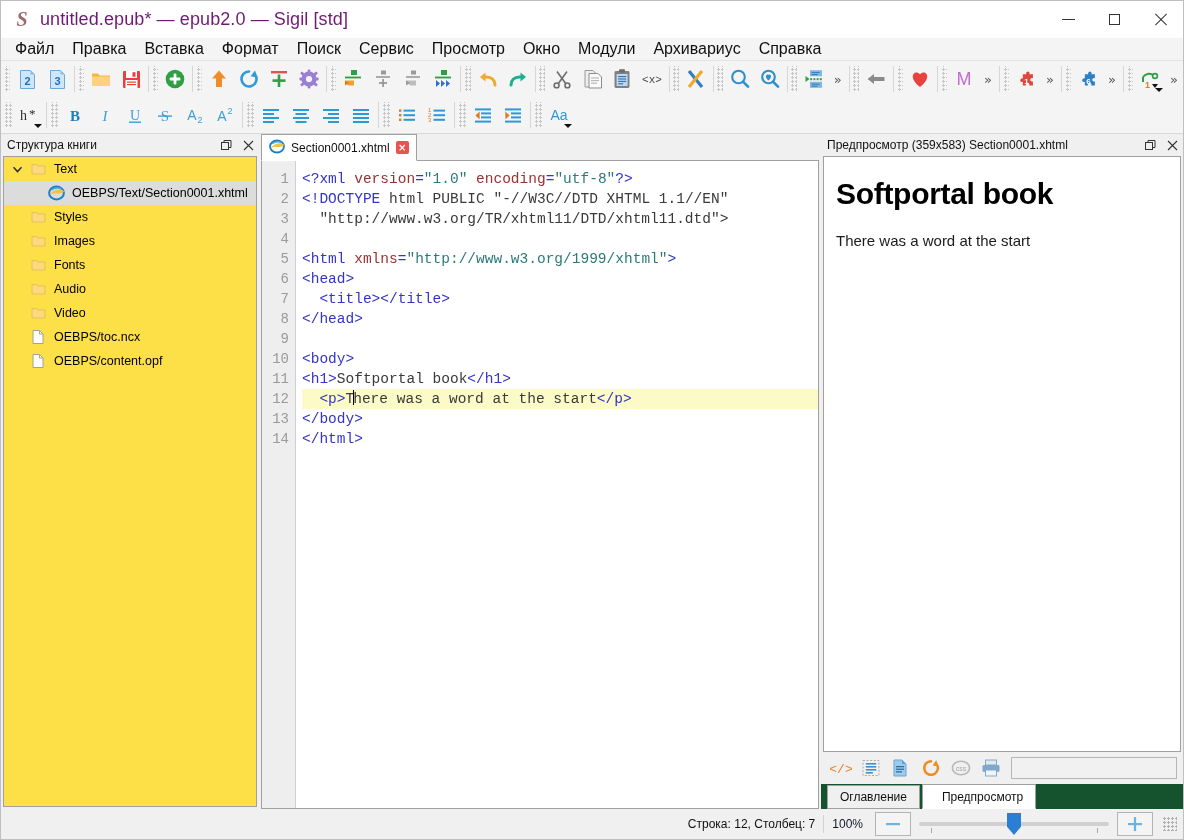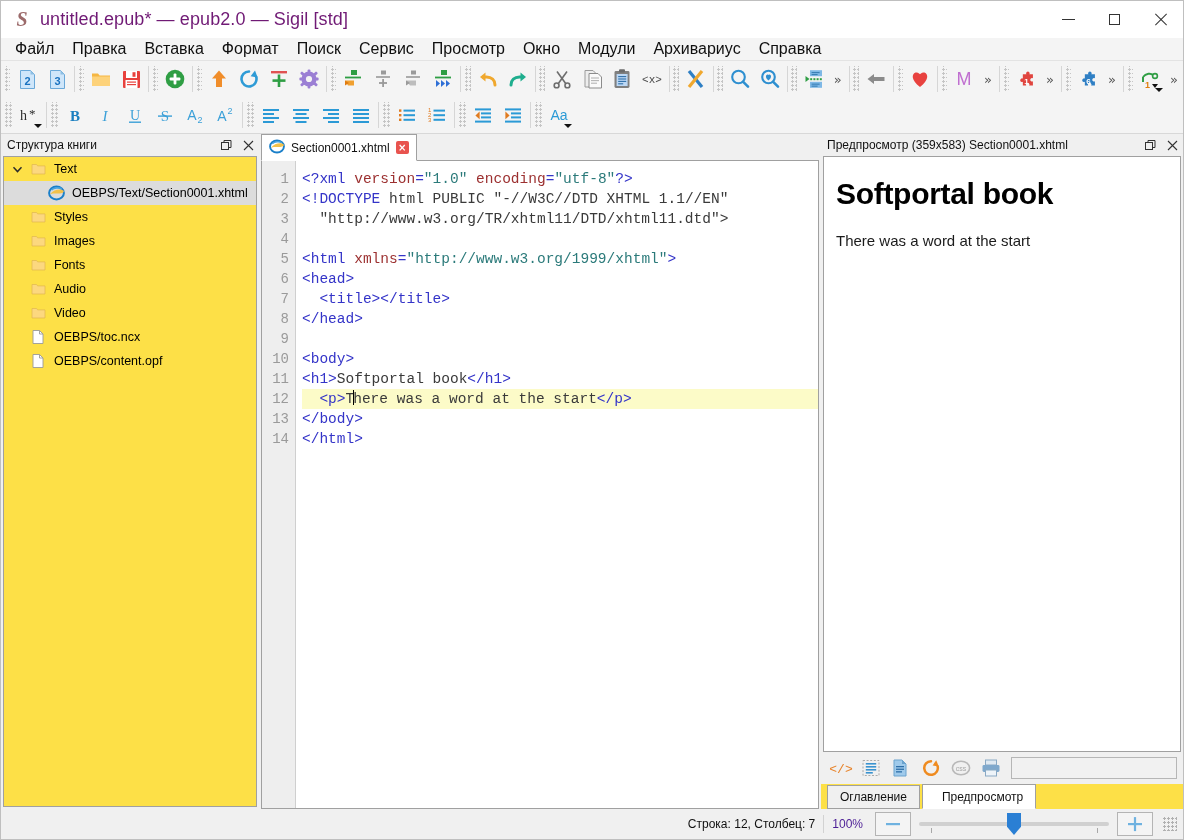"Оглавление" .prev-tabs { background: #fde047 -> #14532d }
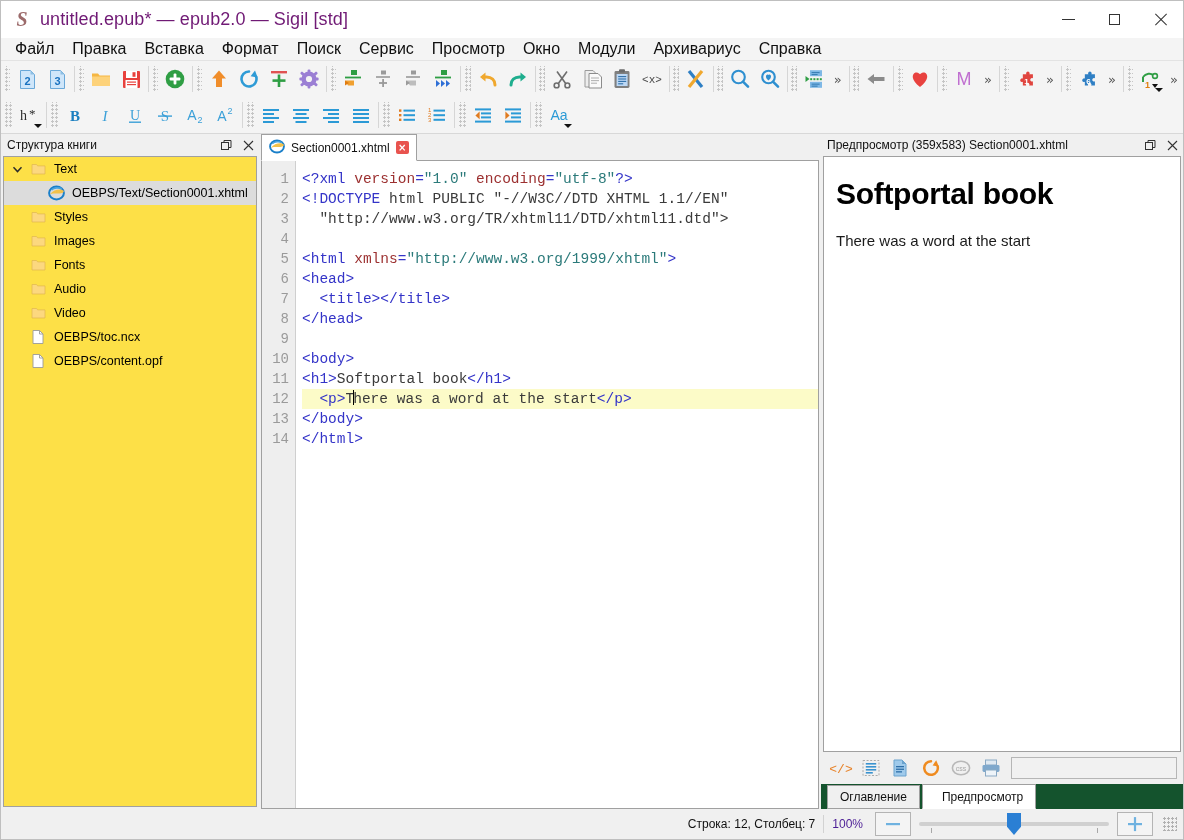"100%" .st-zoom { color: #4c1d95 -> #0f172a }
